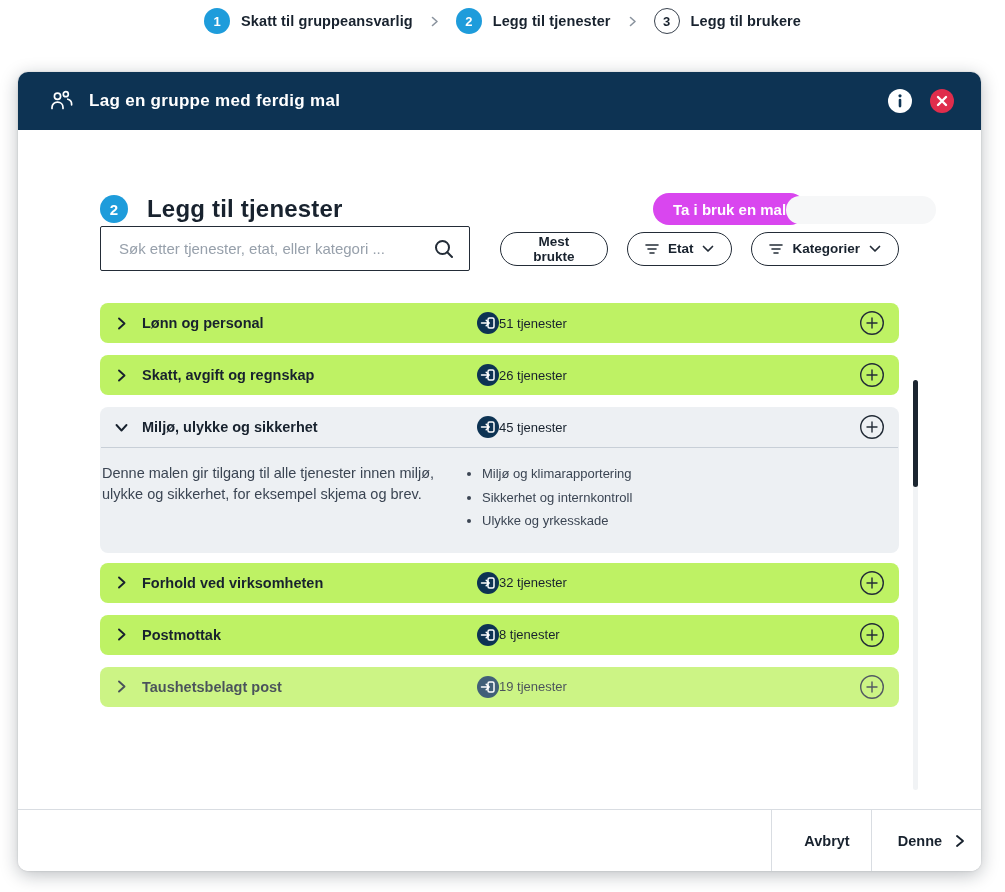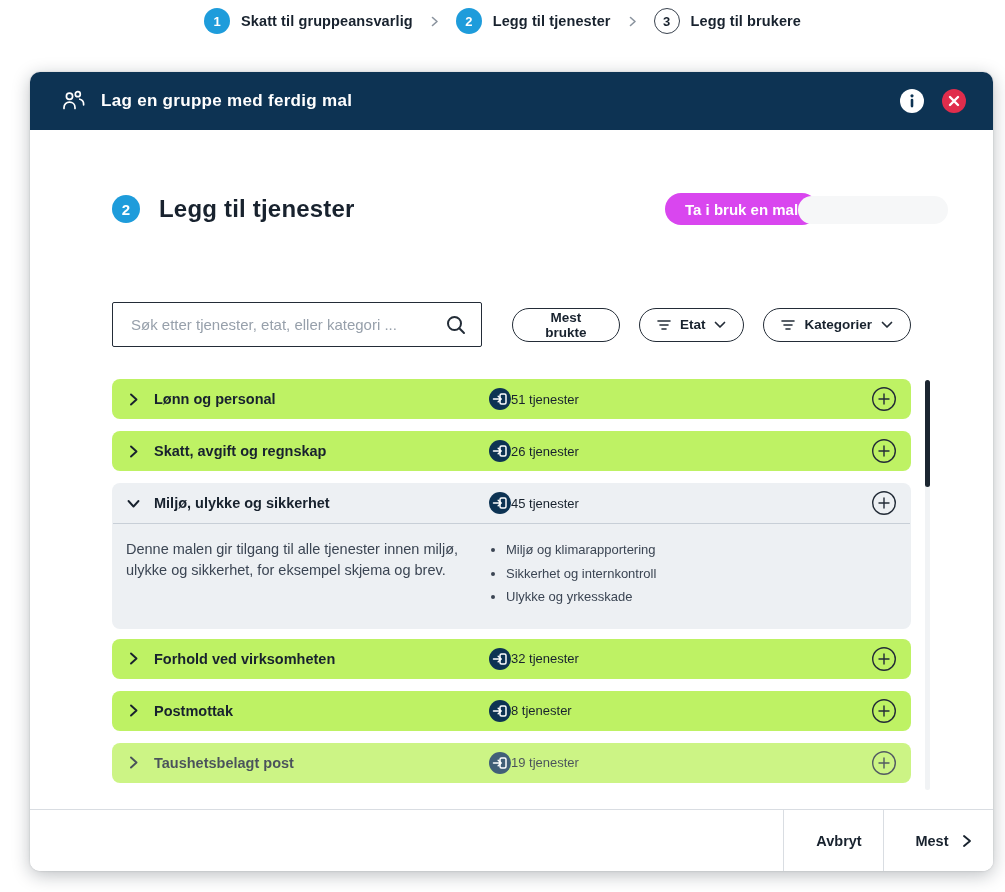"Lag en gruppe med ferdig" .modal { left: 30px -> 18px }
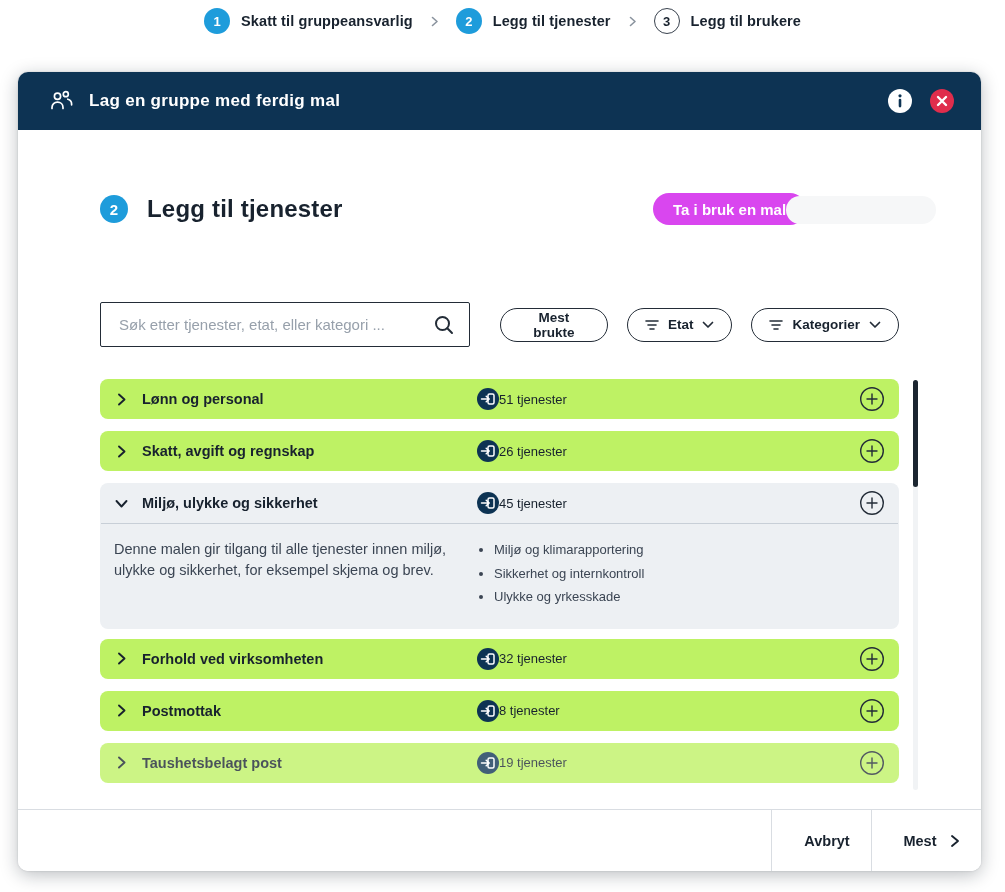"Søk etter tjenester, etat, eller" .search-row { margin-top: 76px -> none }
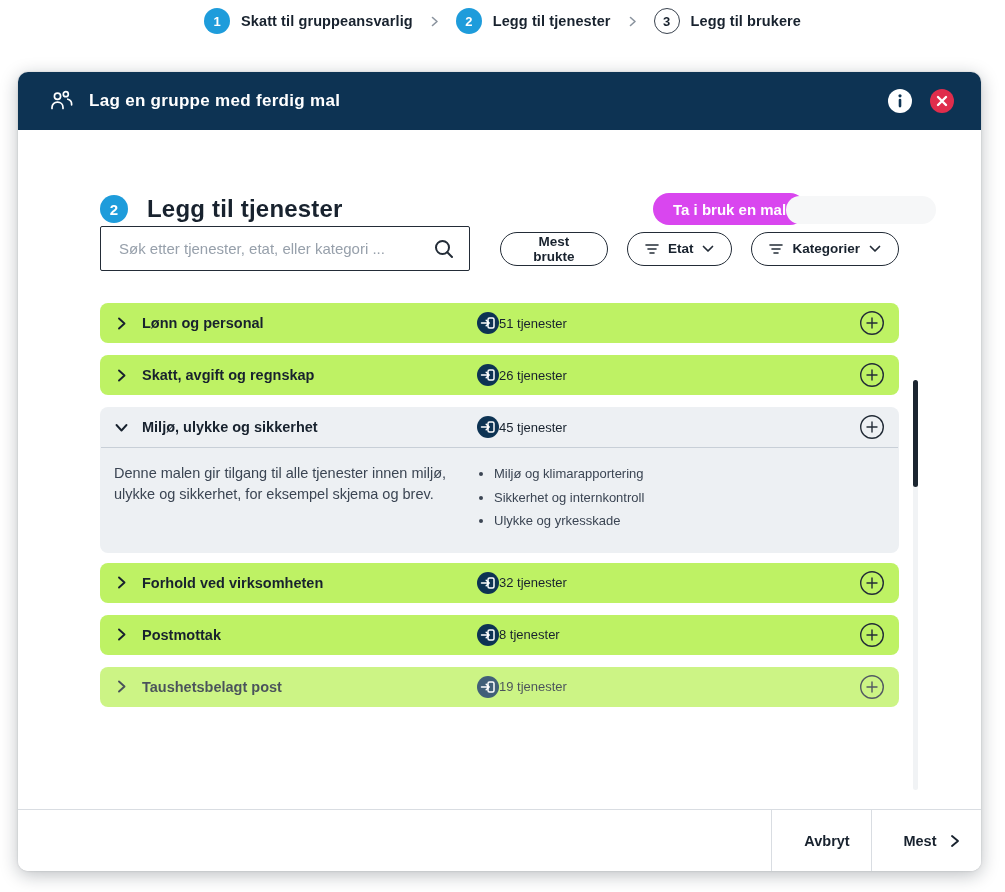"Denne malen gir tilgang til" .row-details { padding: 15px 14px 18px 14px -> 15px 14px 18px 2px }
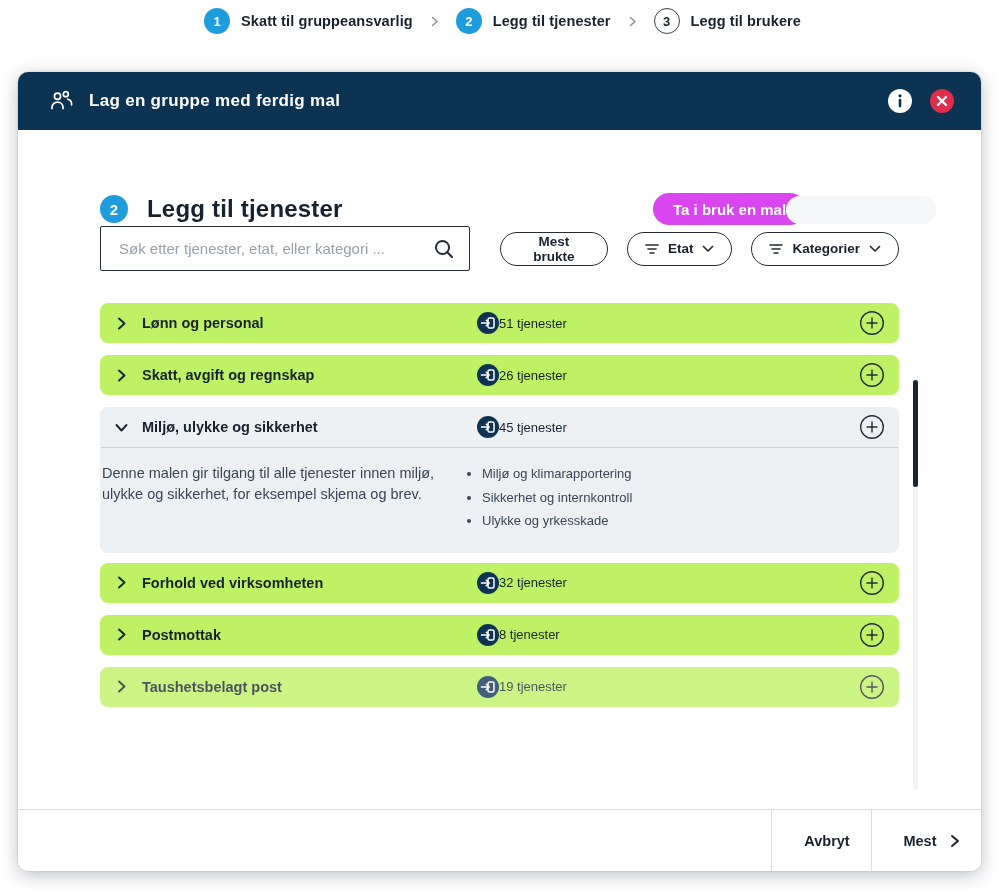"Mest" span { text: Mest -> Denne }
